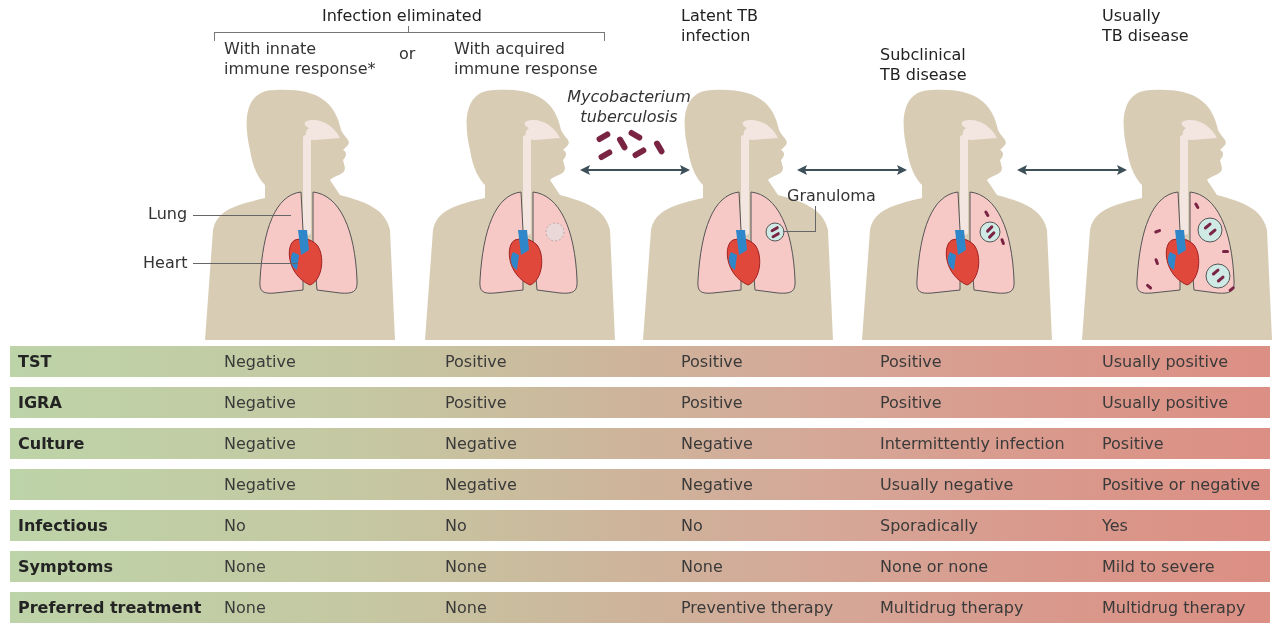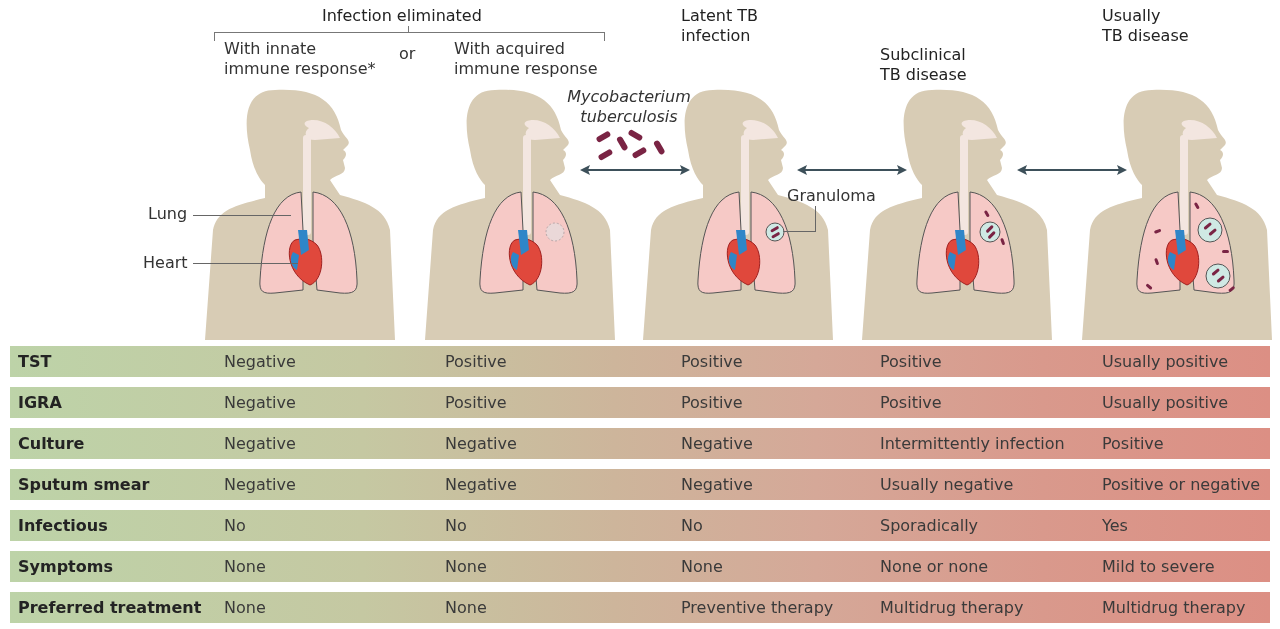"Sputum smear" span.cell { html: <span>Sputum smear</span> -> none }
